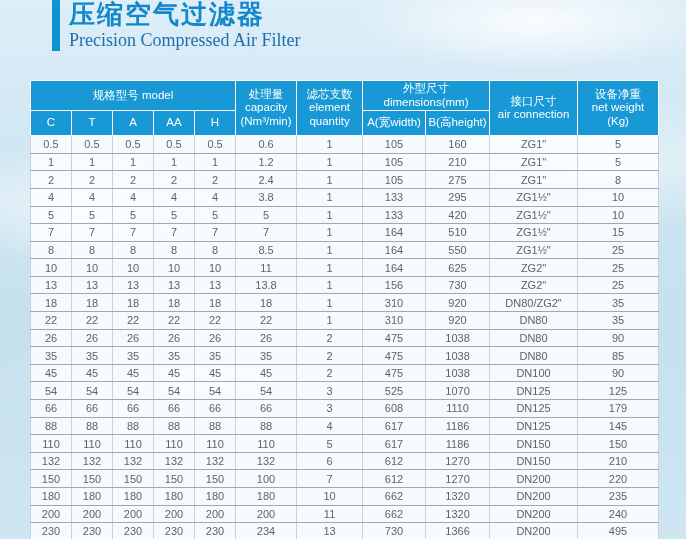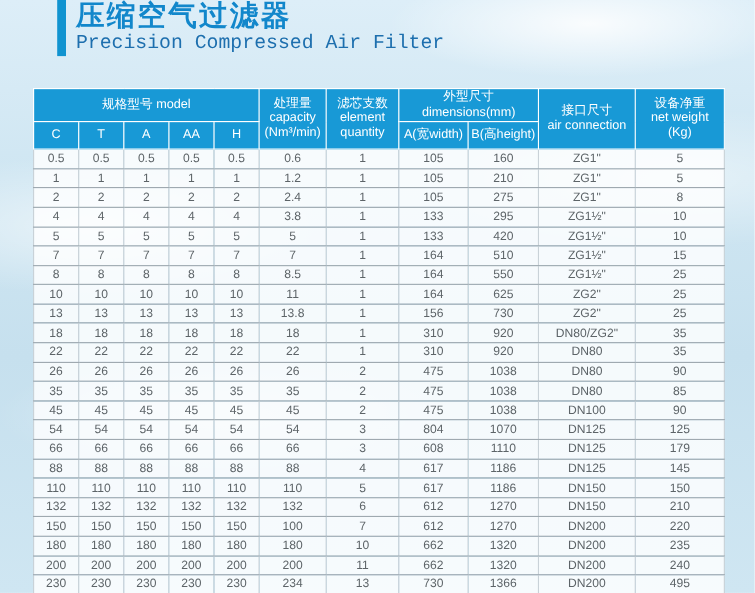"Precision Compressed Air Filter" .title-en { font-family: Liberation Mono, monospace -> Liberation Serif, serif }
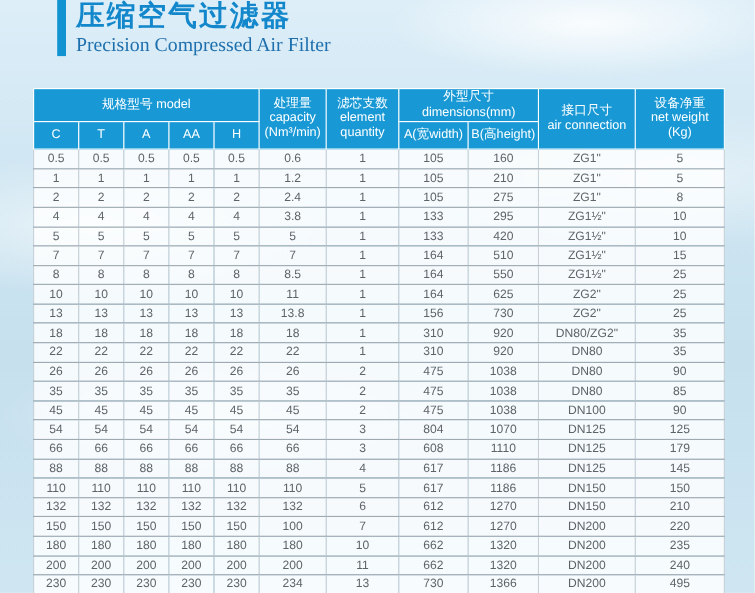"804" td { text: 804 -> 525 }
